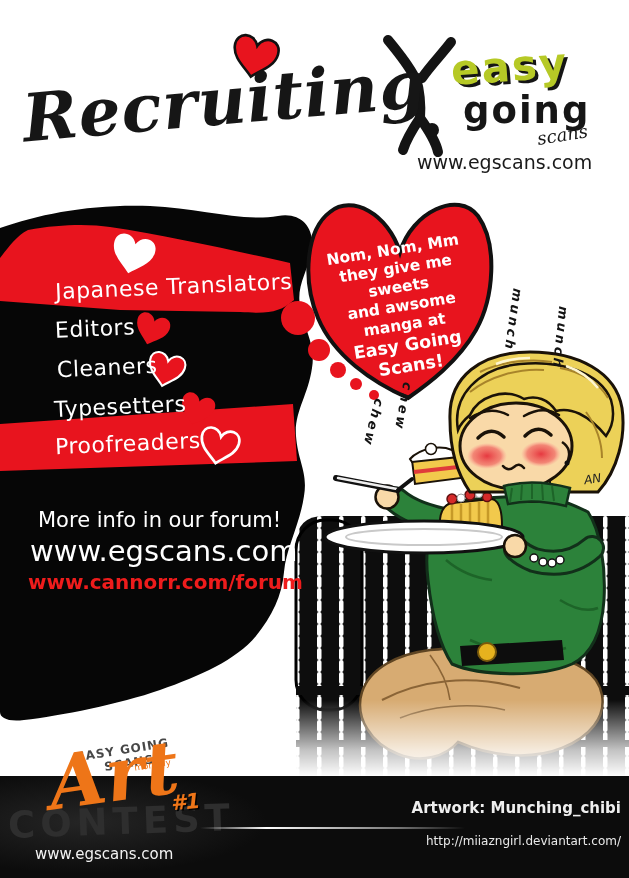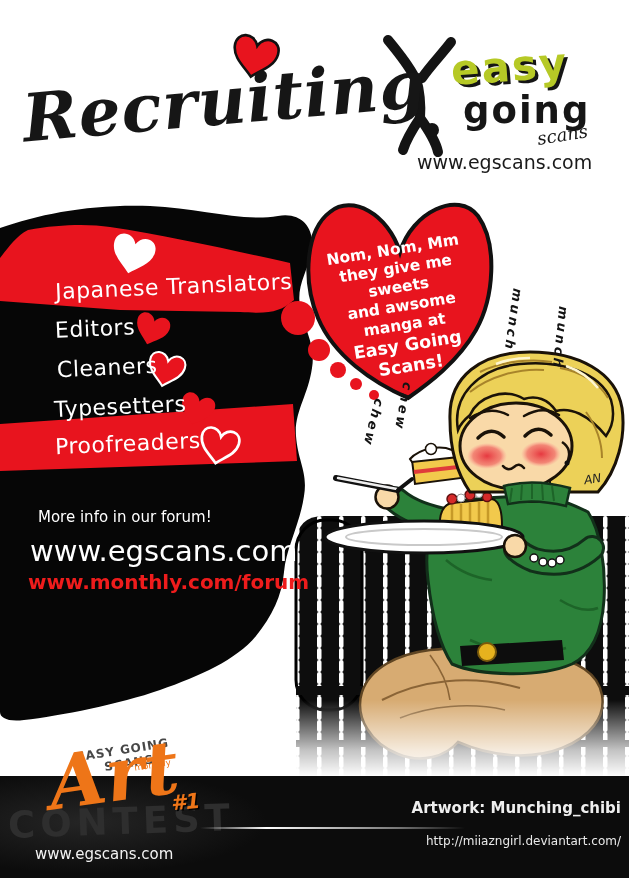"More info in our forum!" .forum-1 { font-size: 15px -> 21px }
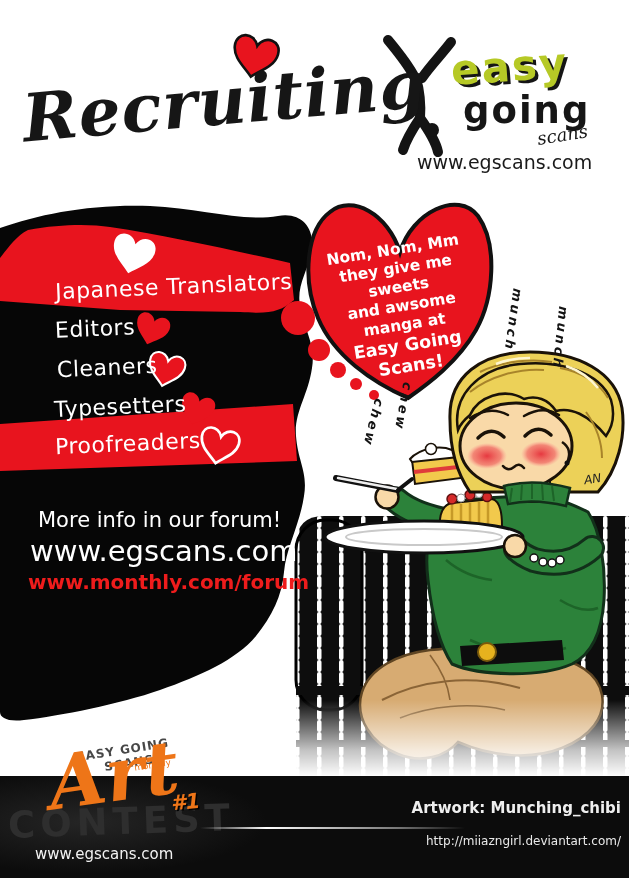"www.monthly.com/forum" div.abs { text: www.monthly.com/forum -> www.cannorr.com/forum }
